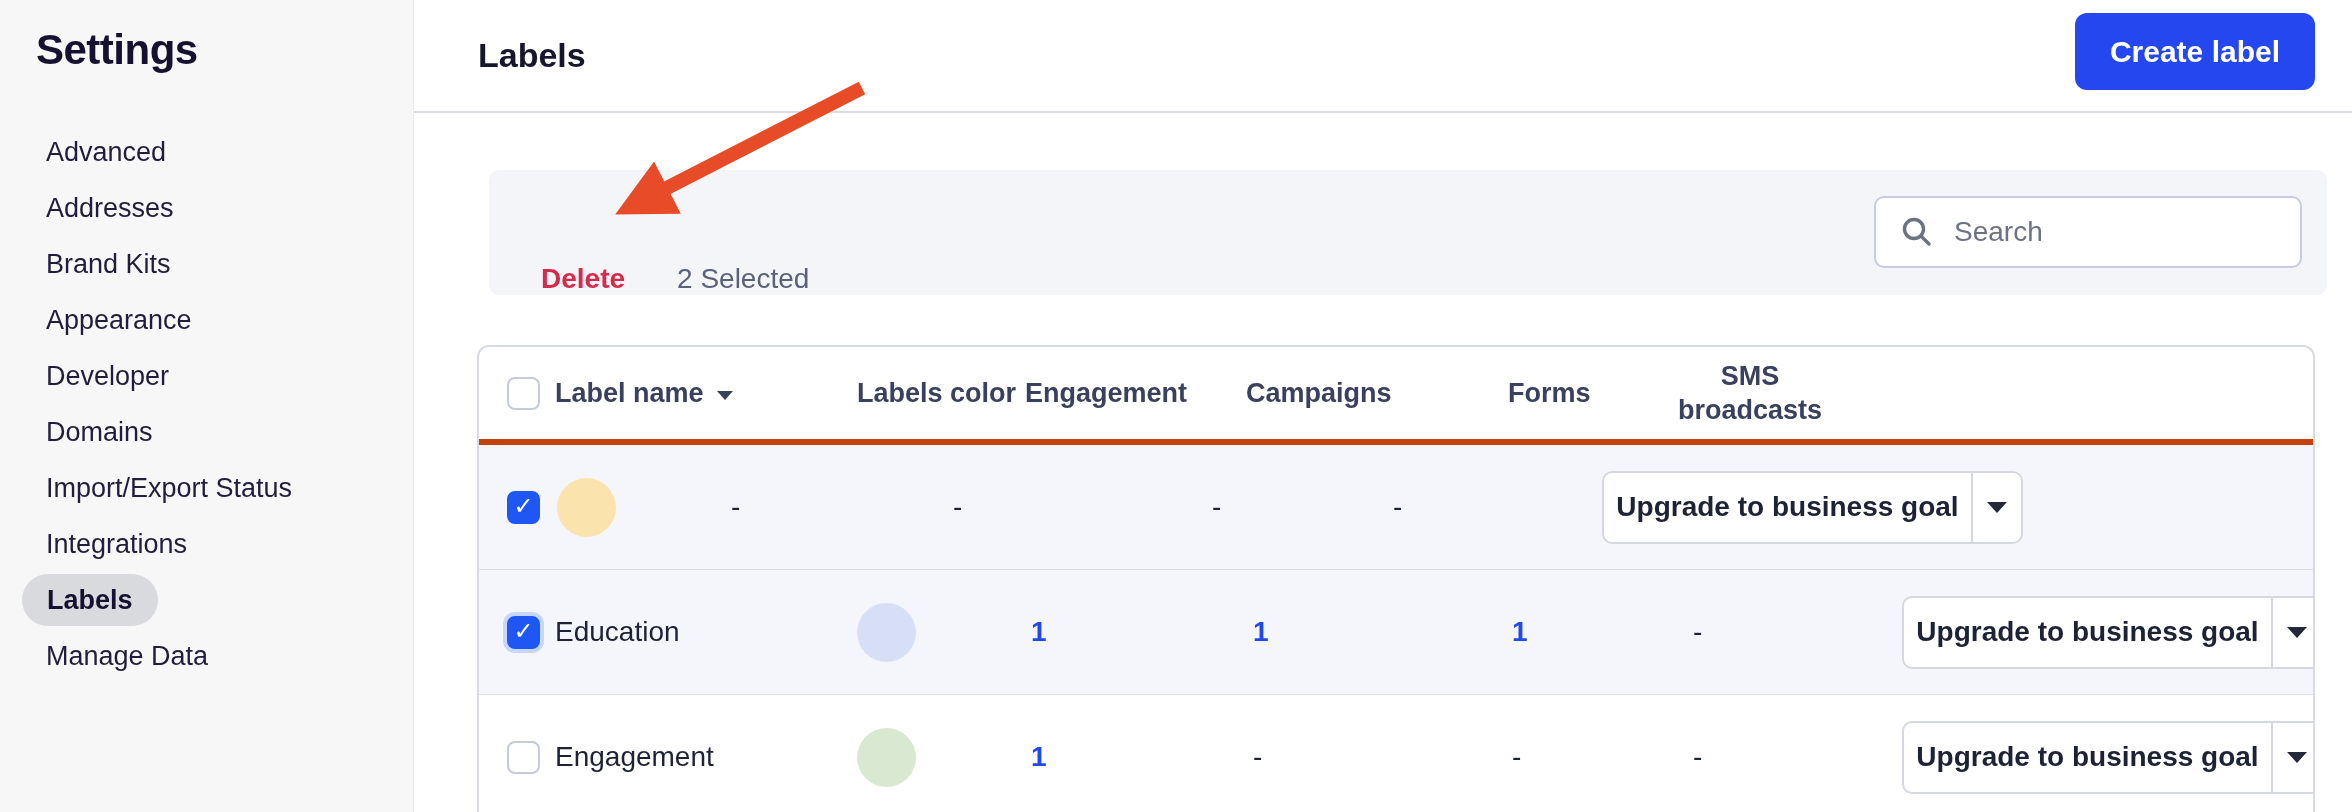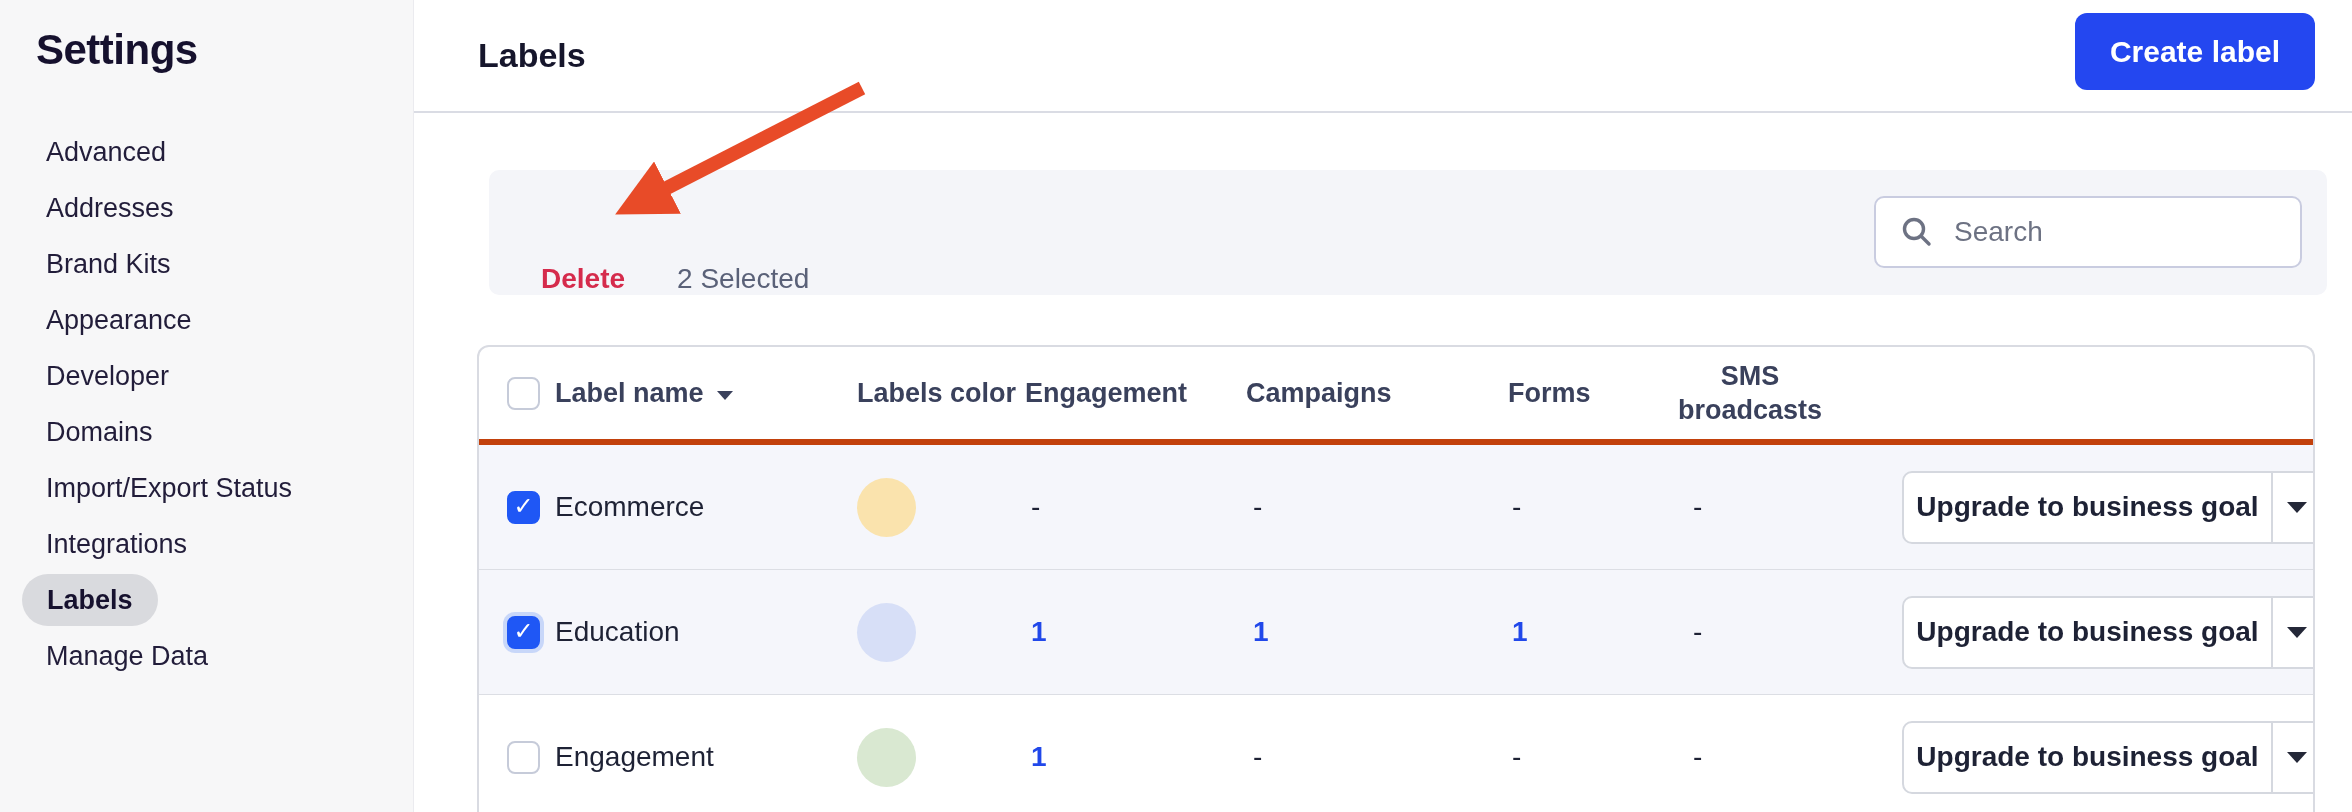"Ecommerce" div.c-name { html: <div>Ecommerce</div> -> none }
